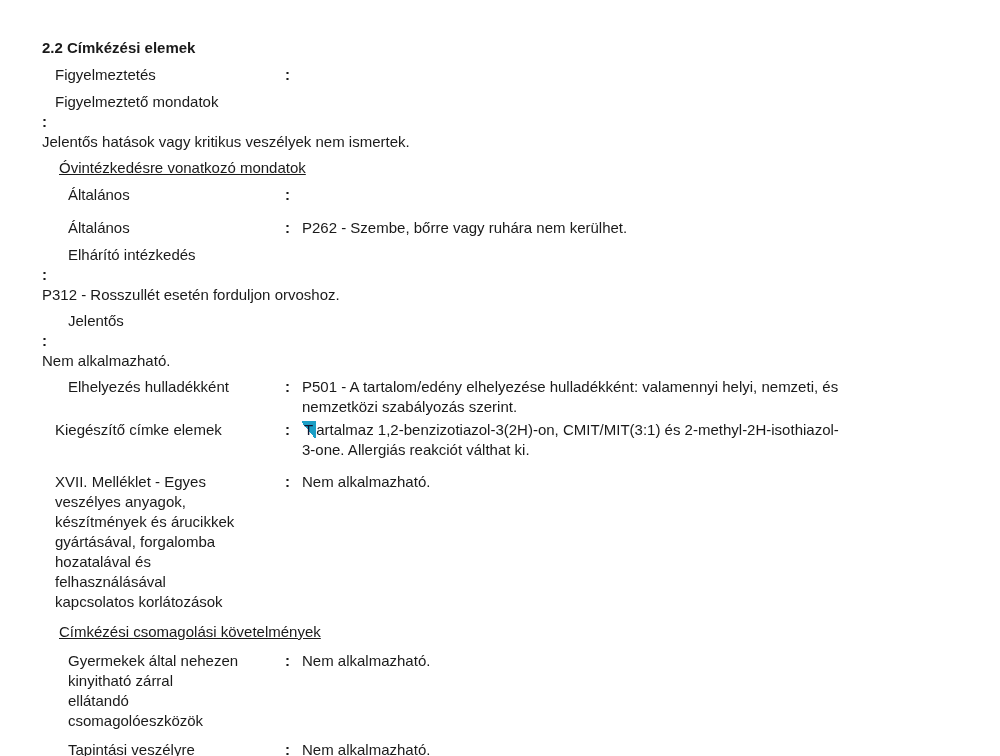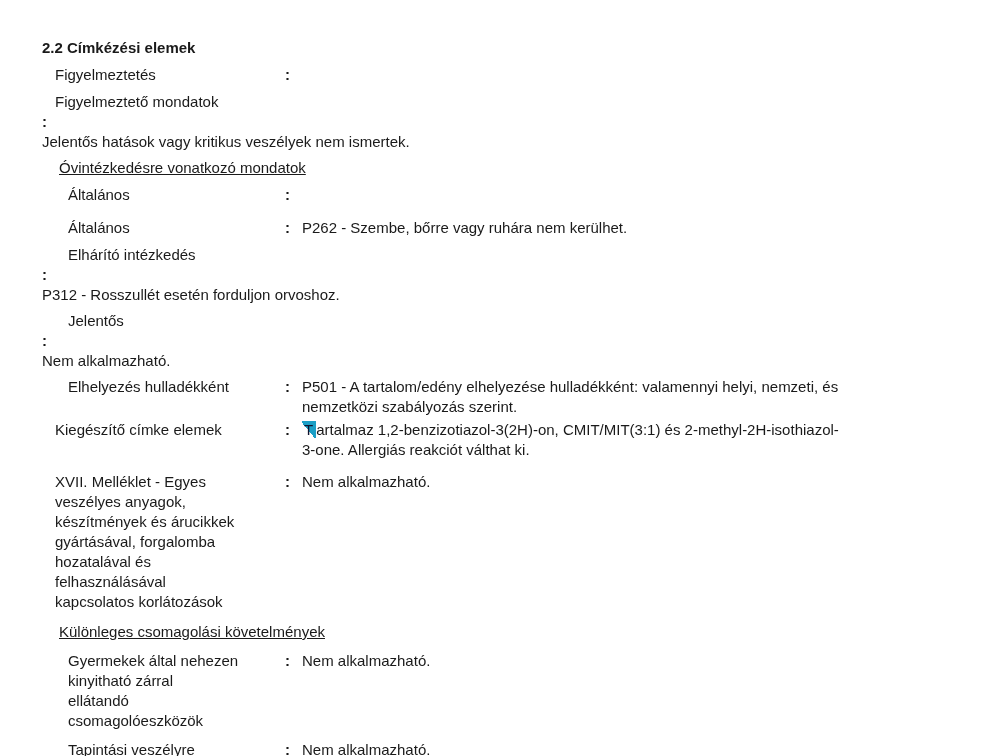"Különleges csomagolási követelmények" div.subheader { text: Különleges -> Címkézési }
